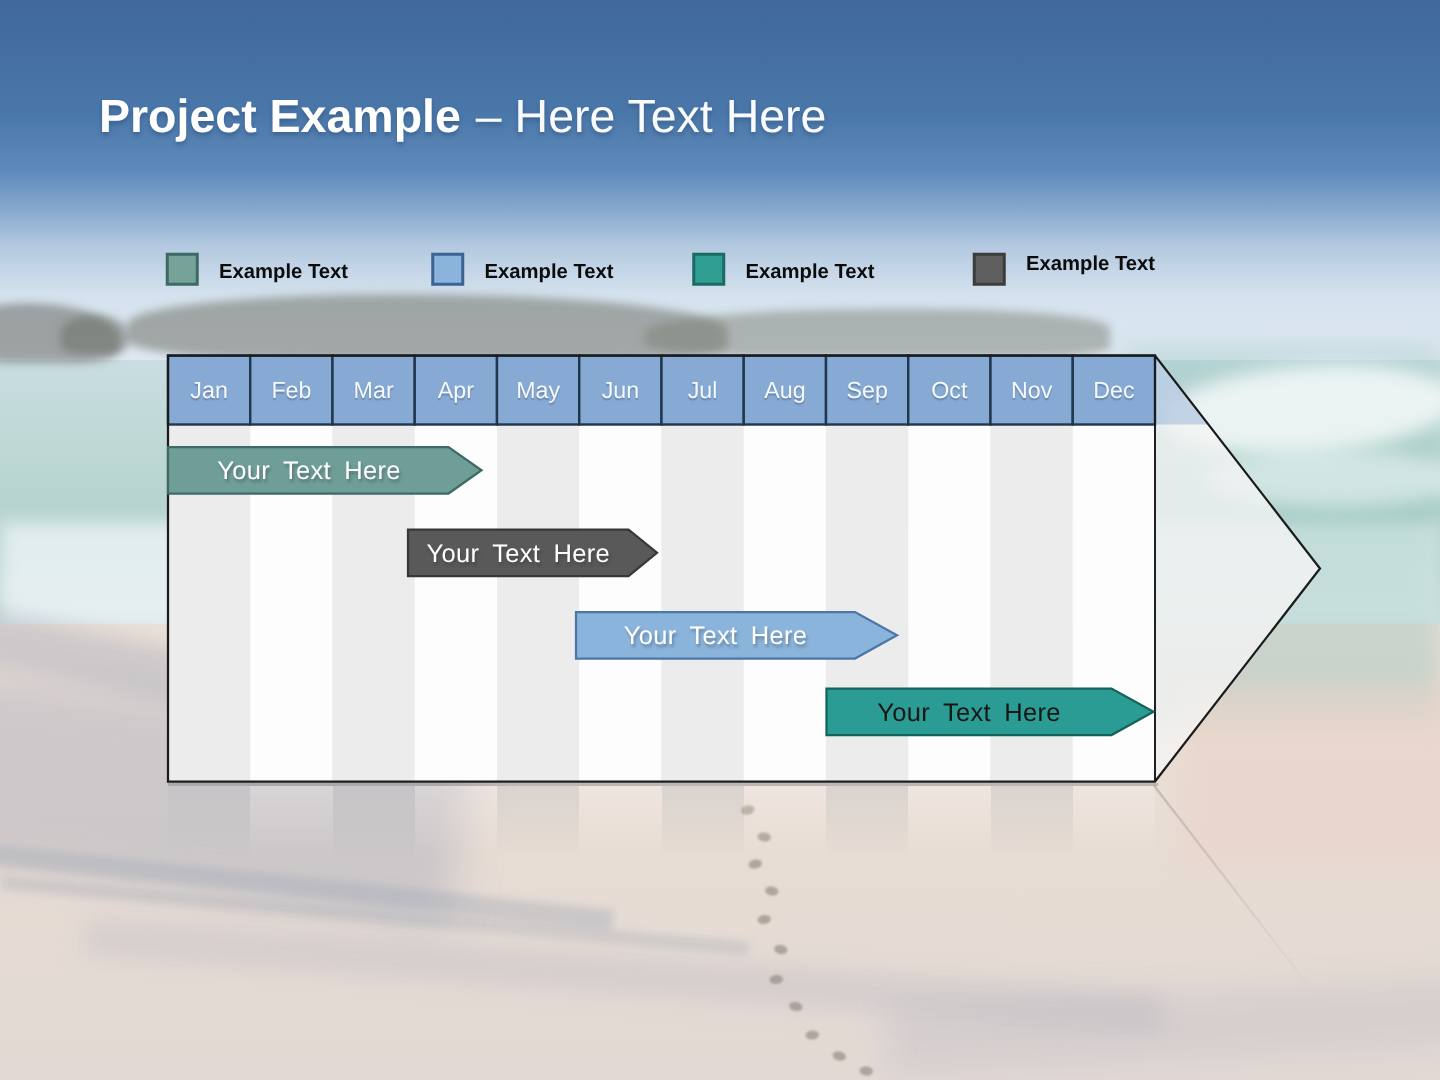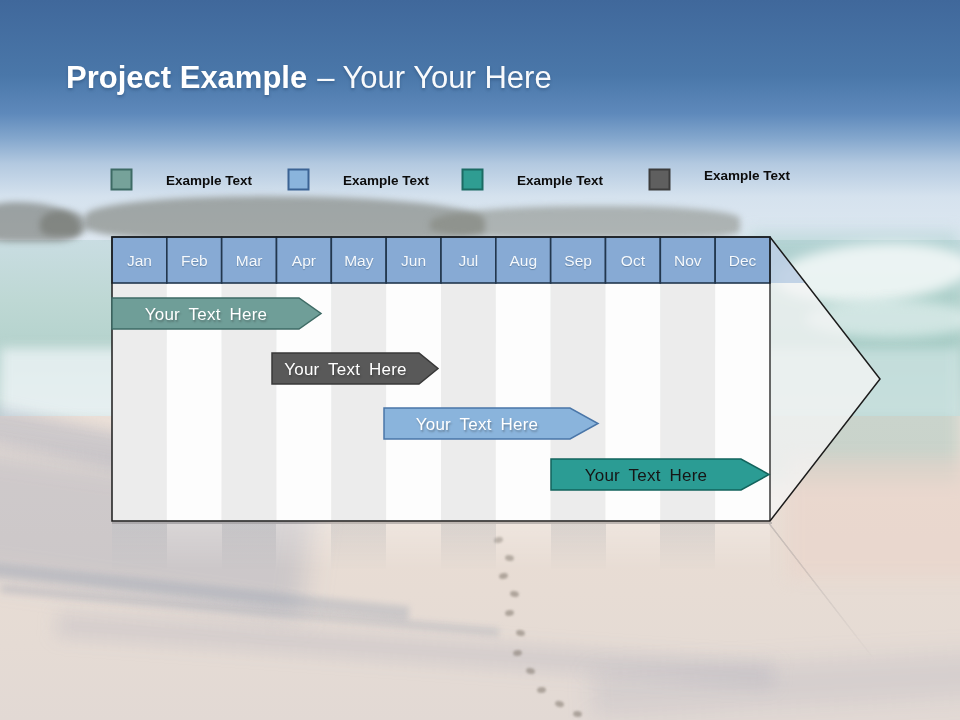"– Your Your Here" span.t-rest { text: Your Your -> Here Text }
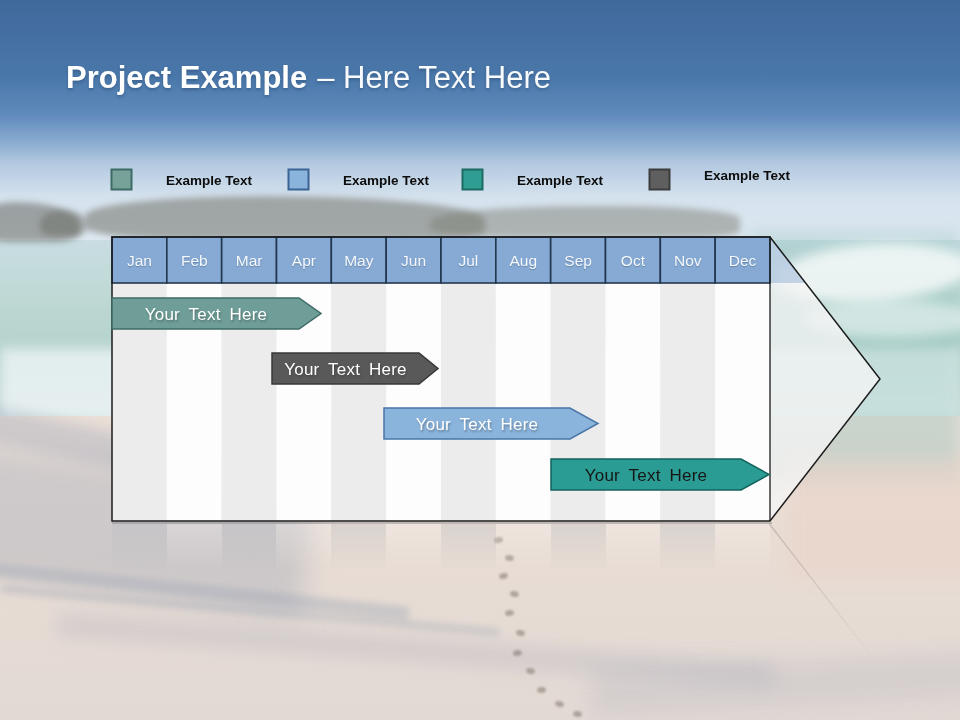"Example Text" .legend-label { margin-left: 32px -> 12px }
